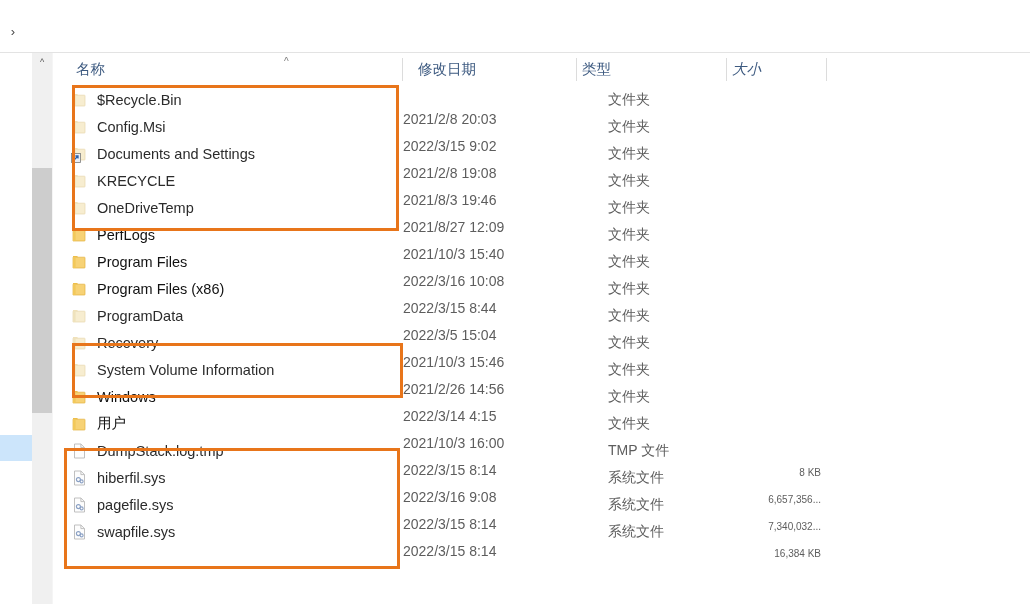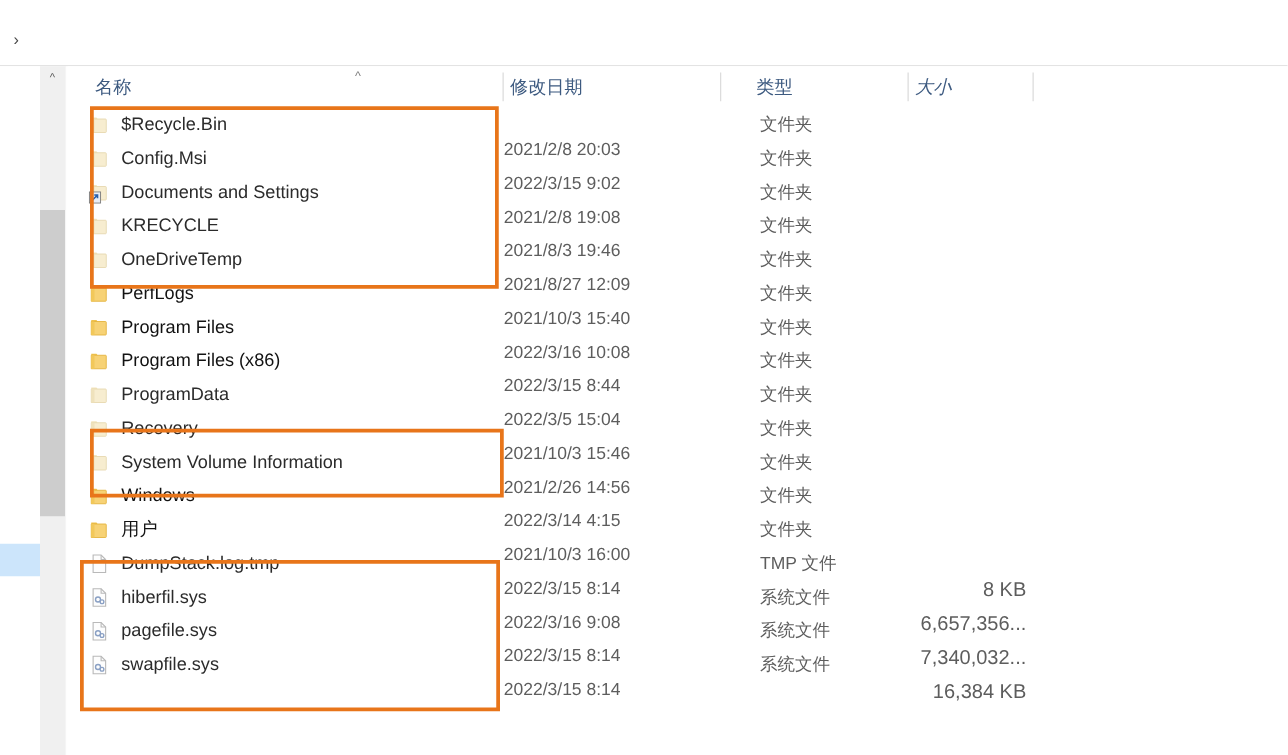"修改日期" div.col-header { left: 354px -> 364px }
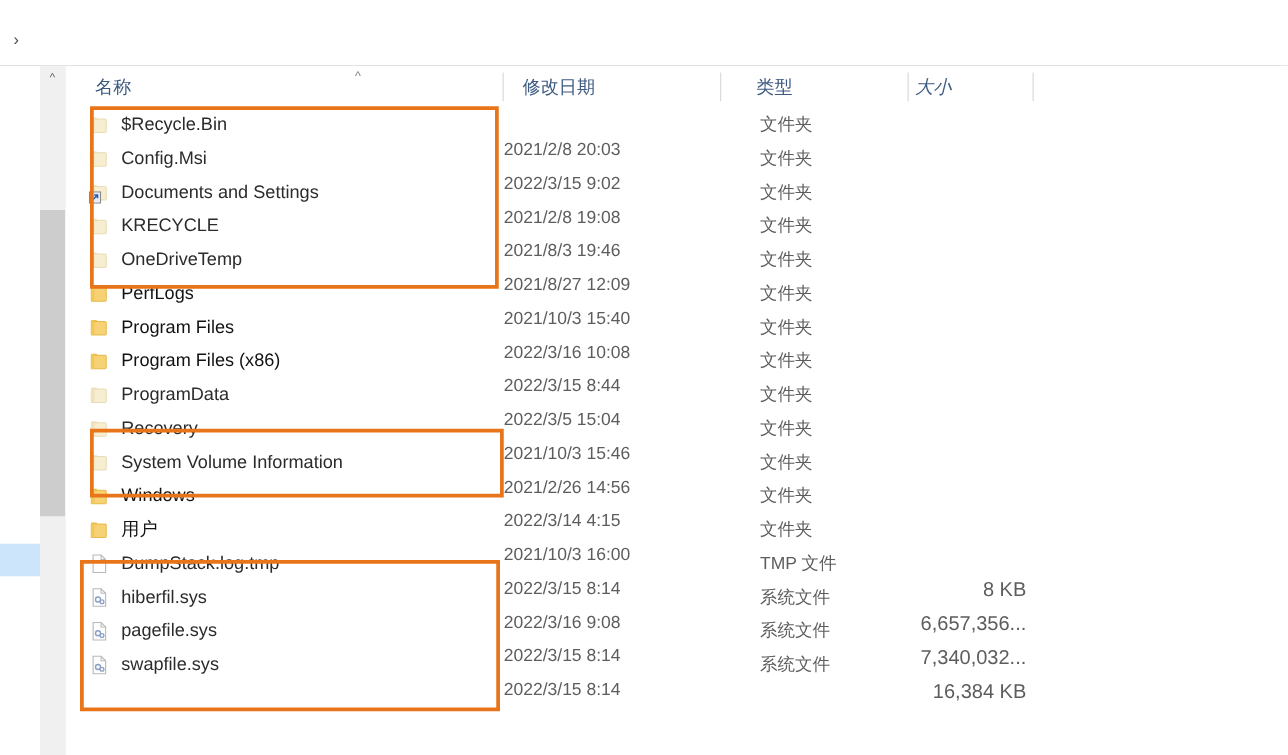"类型" div.col-header { left: 551px -> 528px }
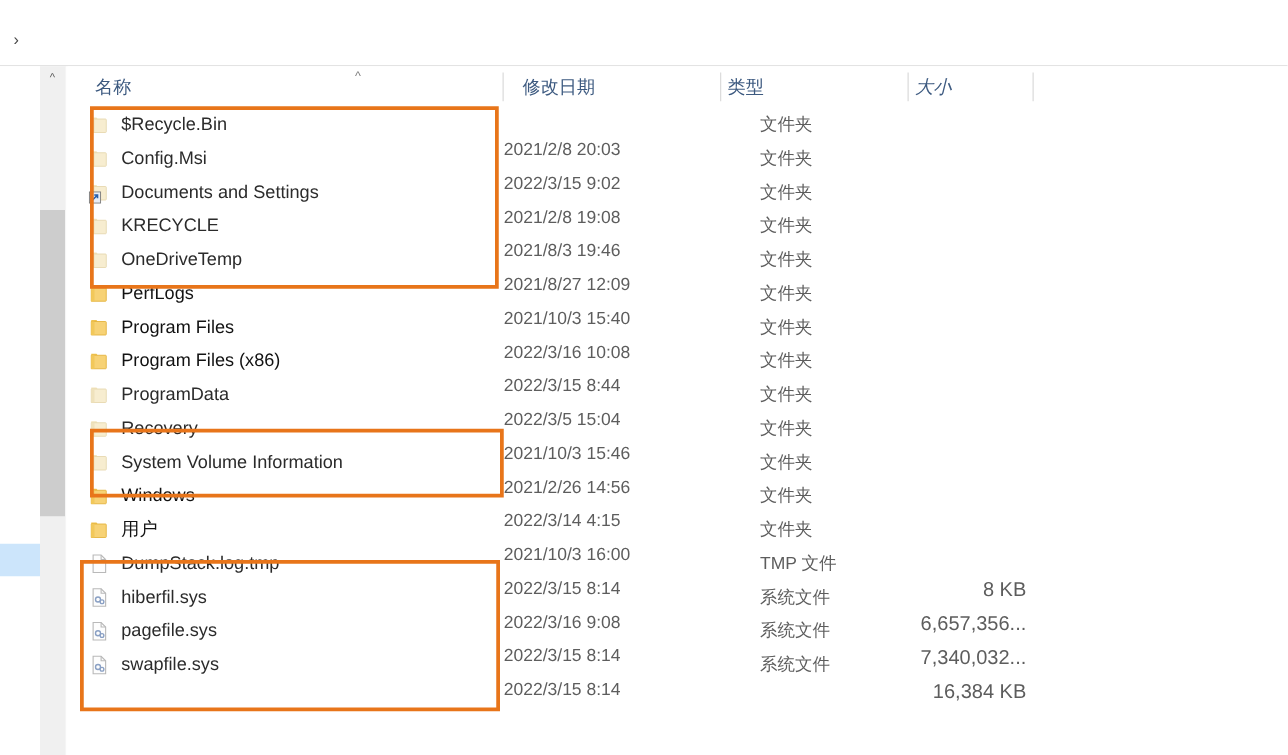"8 KB" .cell-size { font-size: 16px -> 10px }
